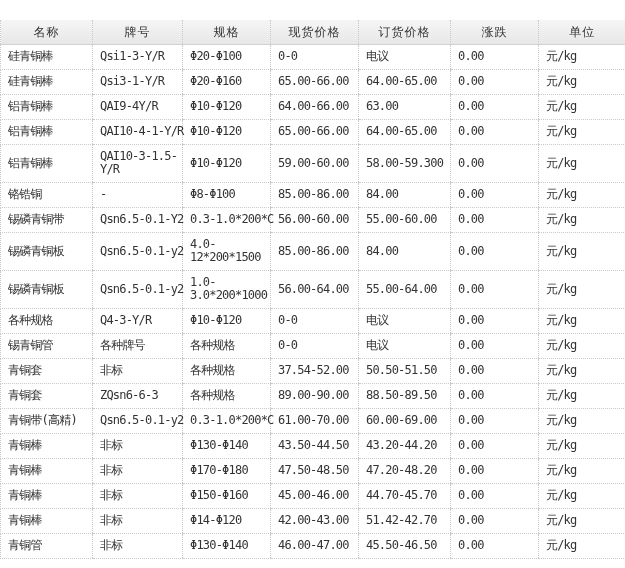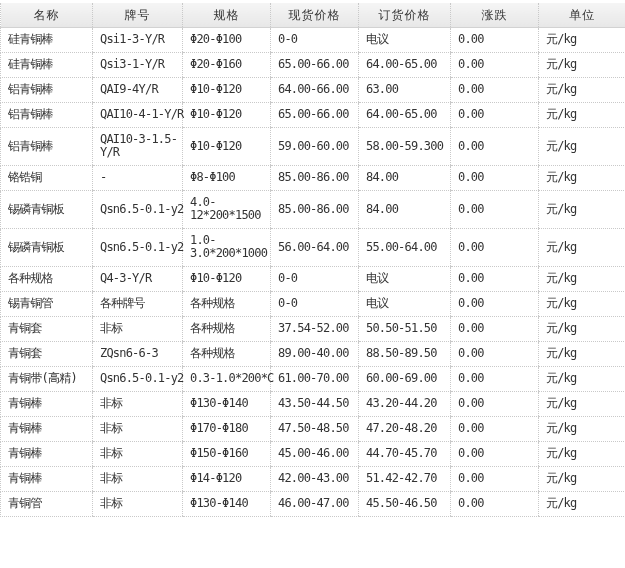"名称" table.price-table { margin-top: 3px -> 20px }
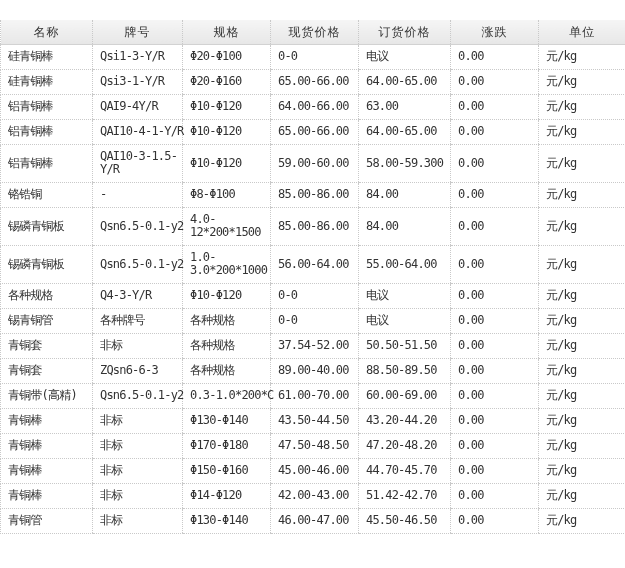"锡磷青铜带" tr { html: none -> <tr> <td>锡磷青铜带</td> <td>Qsn6.5-0.1-Y2</td> <td>0.3-1.0*200*C</td> <td>56.00-60.00</td> <td>55.00-60.00</td> <td>0.00</td> <td>元/kg</td> </tr> }
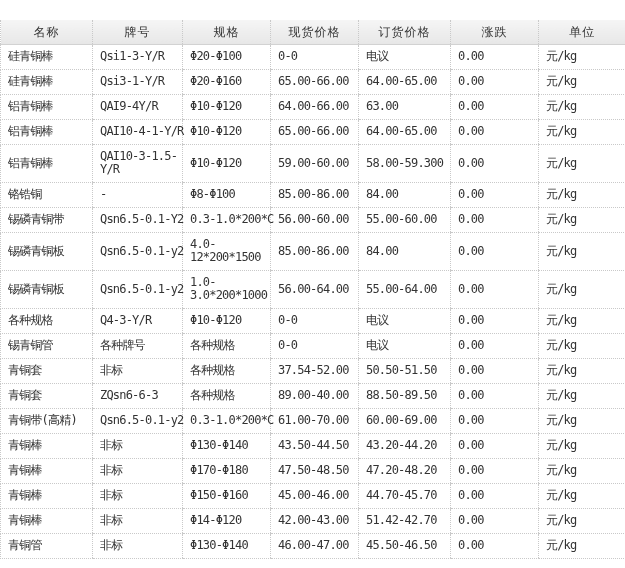"89.00-40.00" td { text: 89.00-40.00 -> 89.00-90.00 }
